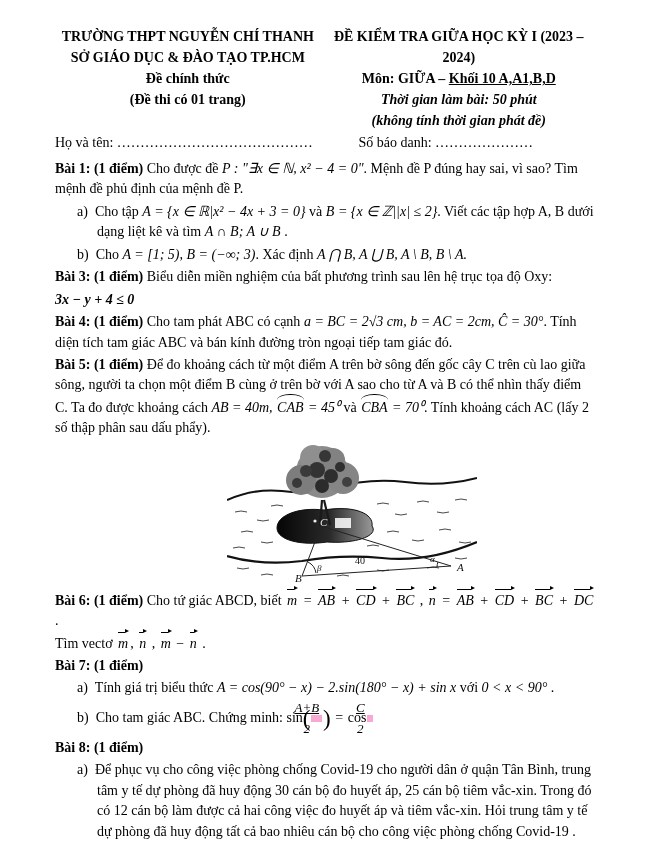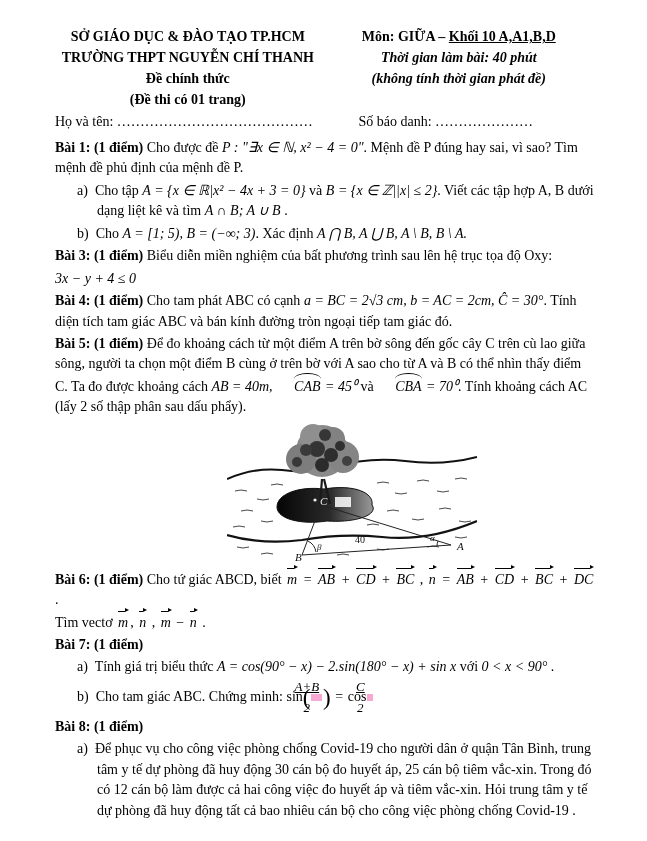"ĐỀ KIỂM TRA GIỮA HỌC" div { html: none -> <div>ĐỀ KIỂM TRA GIỮA HỌC KỲ I (2023 – 2024)</div> }
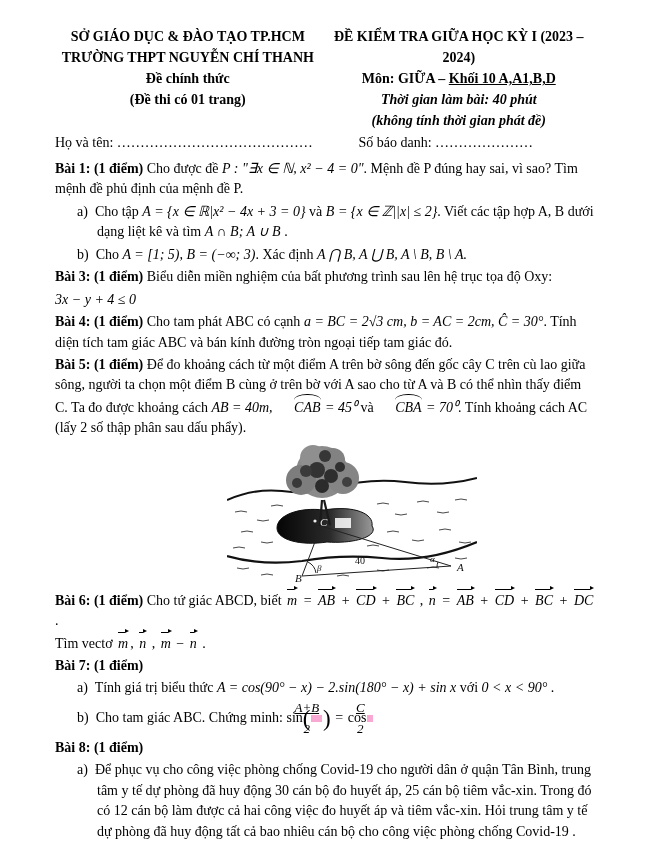"SỞ GIÁO DỤC & ĐÀO" div { order: before "TRƯỜNG THPT NGUYỄN CHÍ THANH" -> after "TRƯỜNG THPT NGUYỄN CHÍ THANH" }
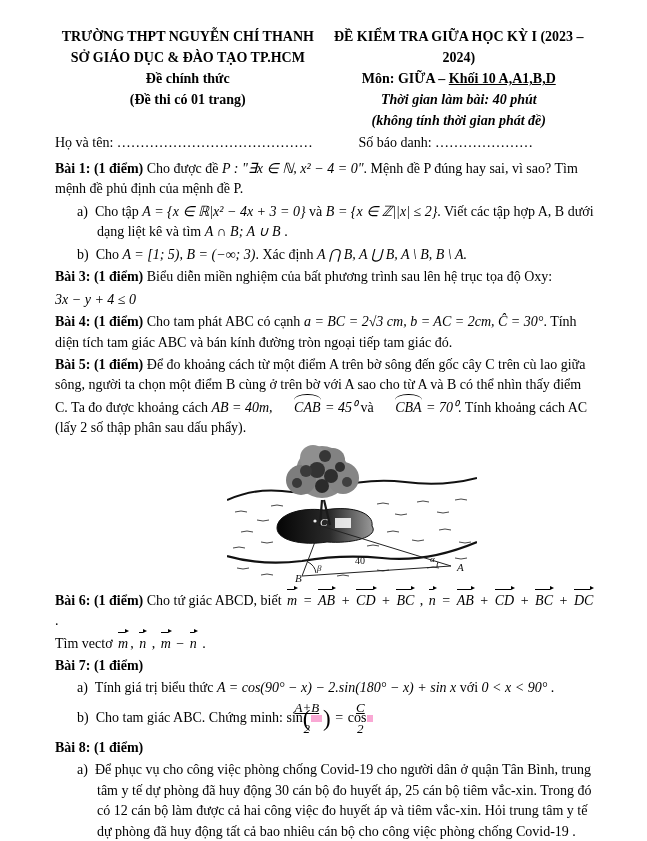"Thời gian làm bài: 40" div.it { text: 40 -> 50 }
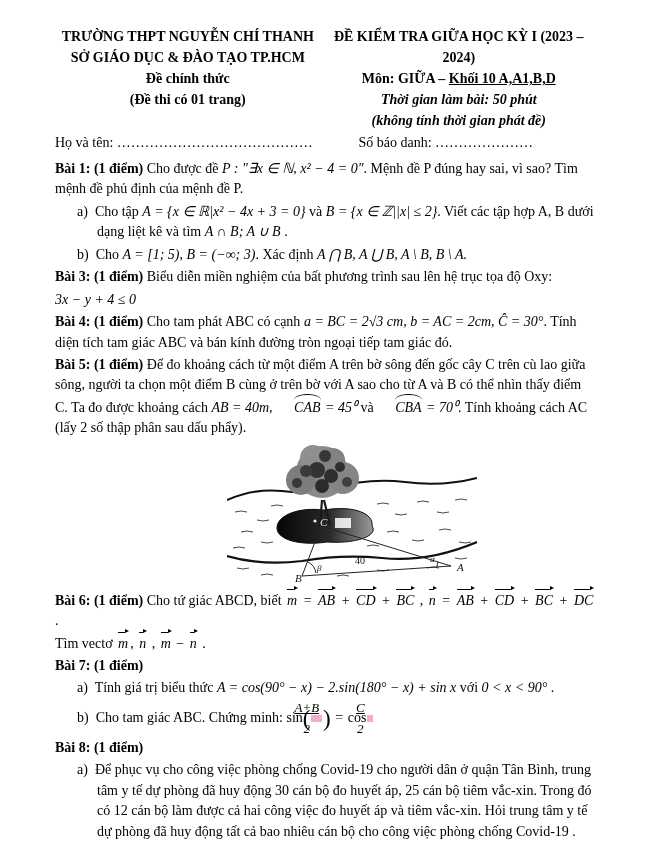"3x − y + 4" .mathline { font-weight: none -> bold }
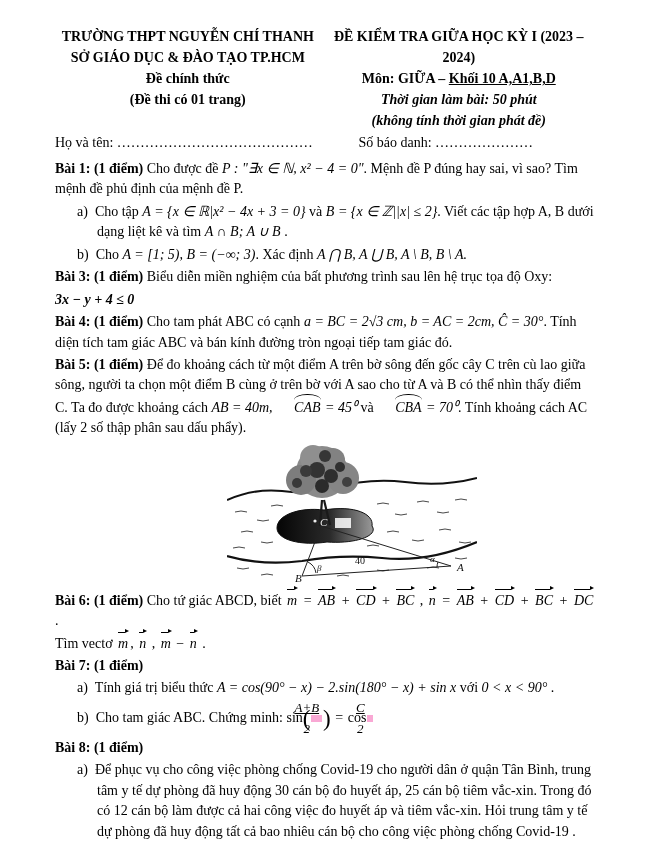"CAB" .arc { margin: 2px 1px 0 18px -> 2px 1px 0 1px }
